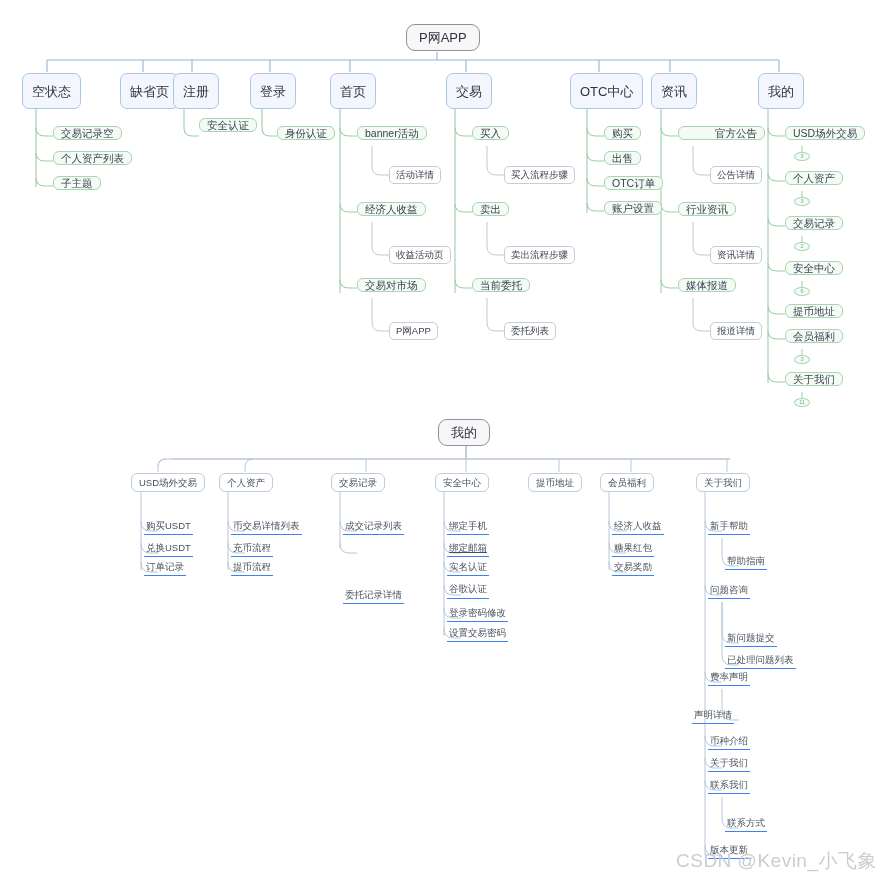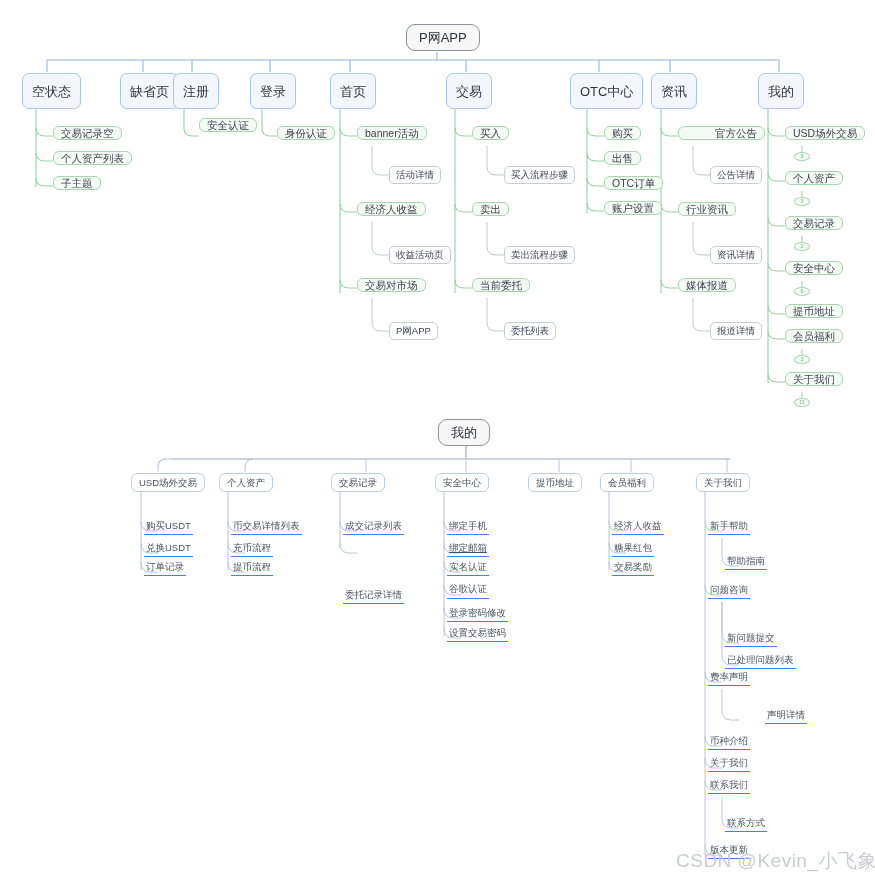"声明详情" div.leaf { left: 765px -> 692px }
